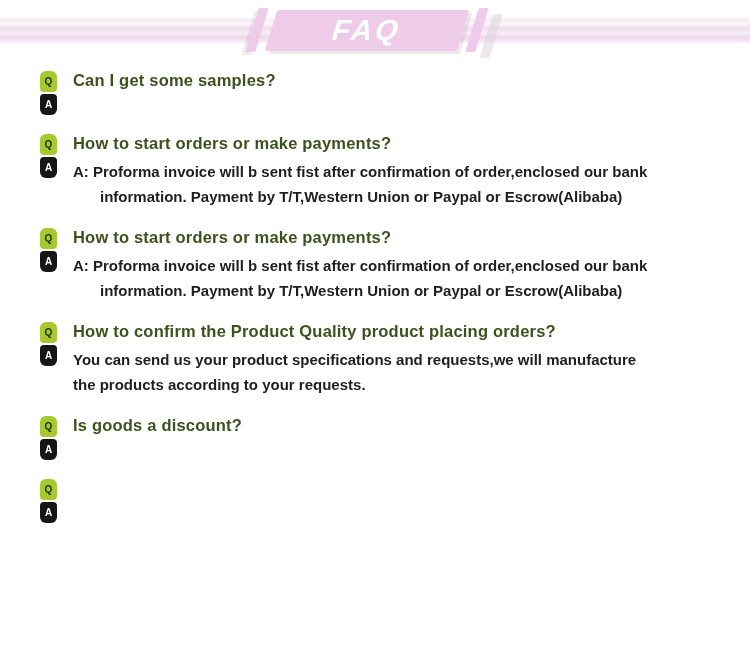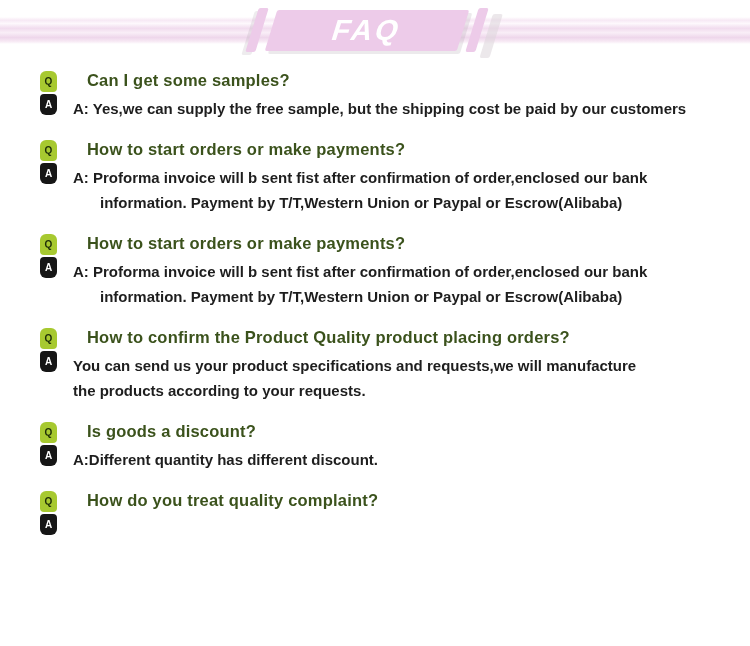"Can I get some samples?" .question { margin: 0 0 6px 14px -> 0 0 6px 0 }
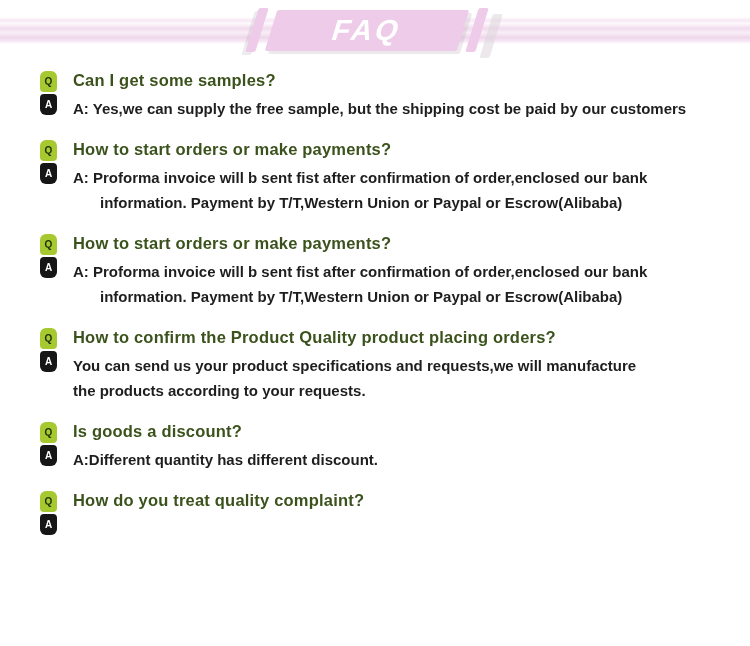"A: Yes,we can supply the" p.answer { html: <p>A: Yes,we can supply the free sample, but the shipping cost be paid by our customers</p> -> none }
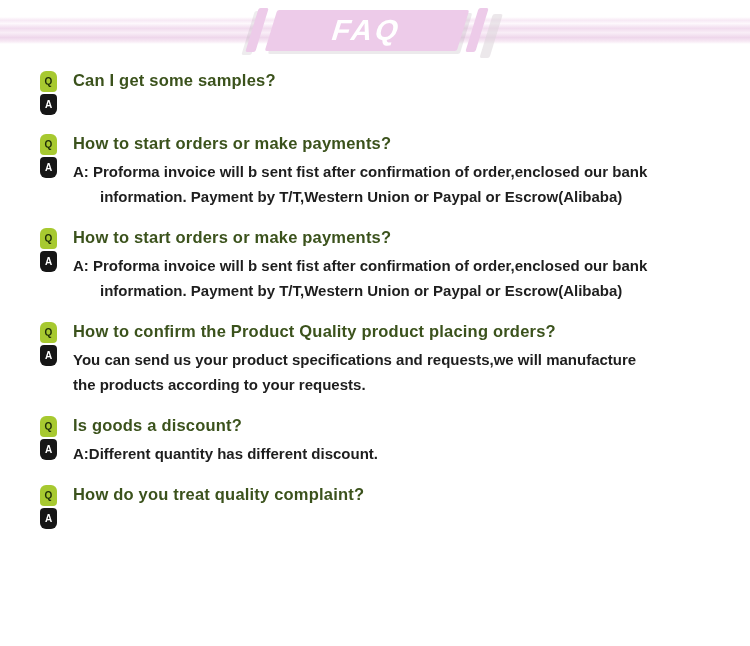"A:Different quantity has different" p.answer { html: <p>A:Different quantity has different discount.</p> -> none }
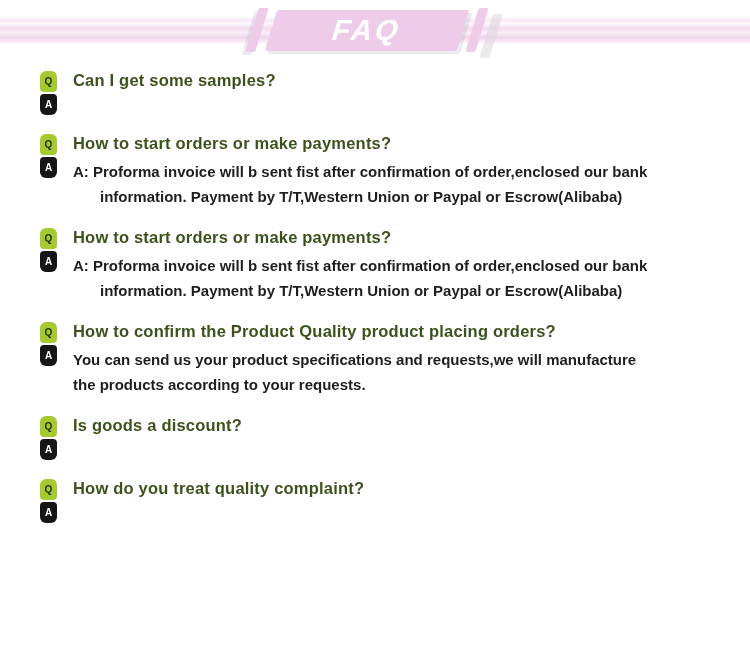"How do you treat quality" h3.question { html: <h3>How do you treat quality complaint?</h3> -> none }
